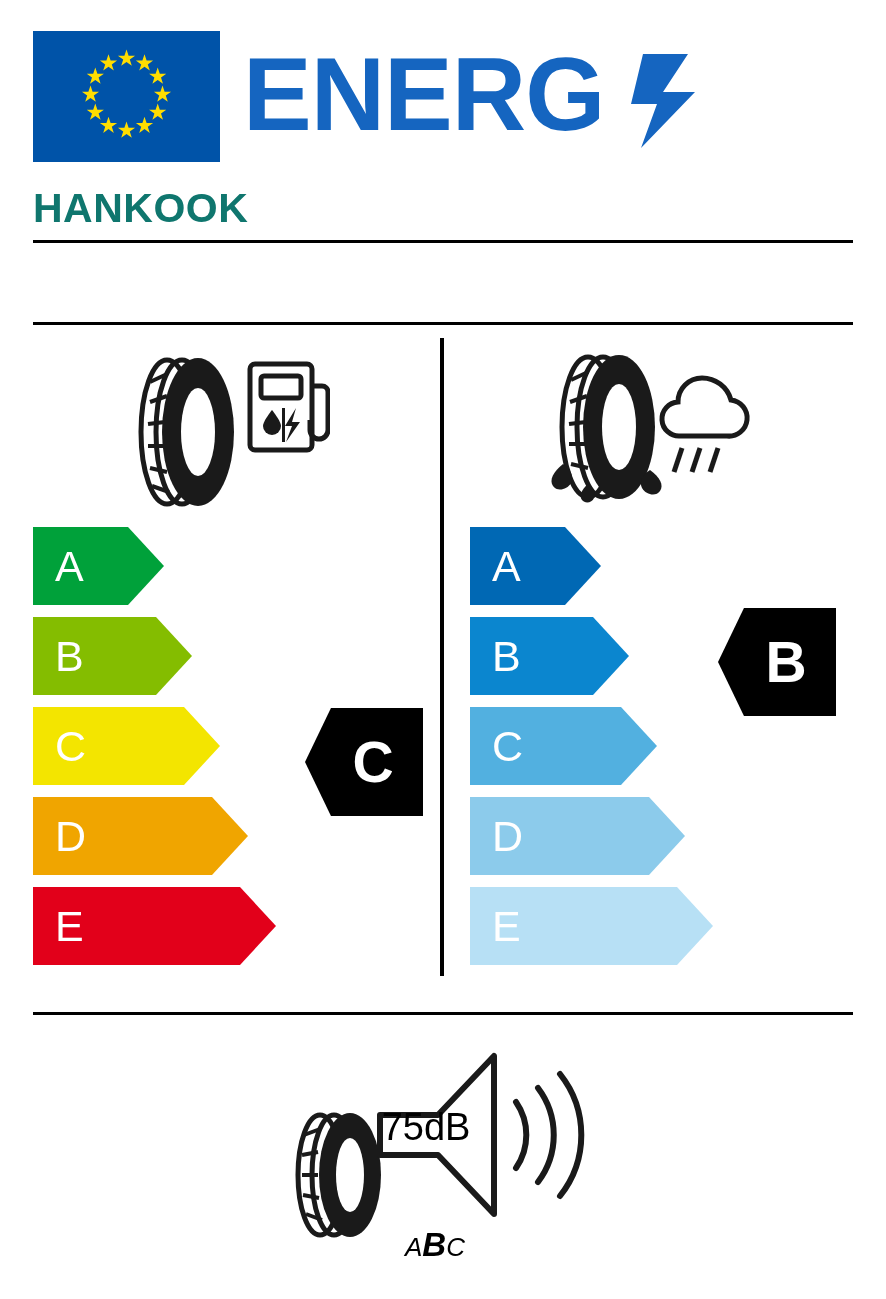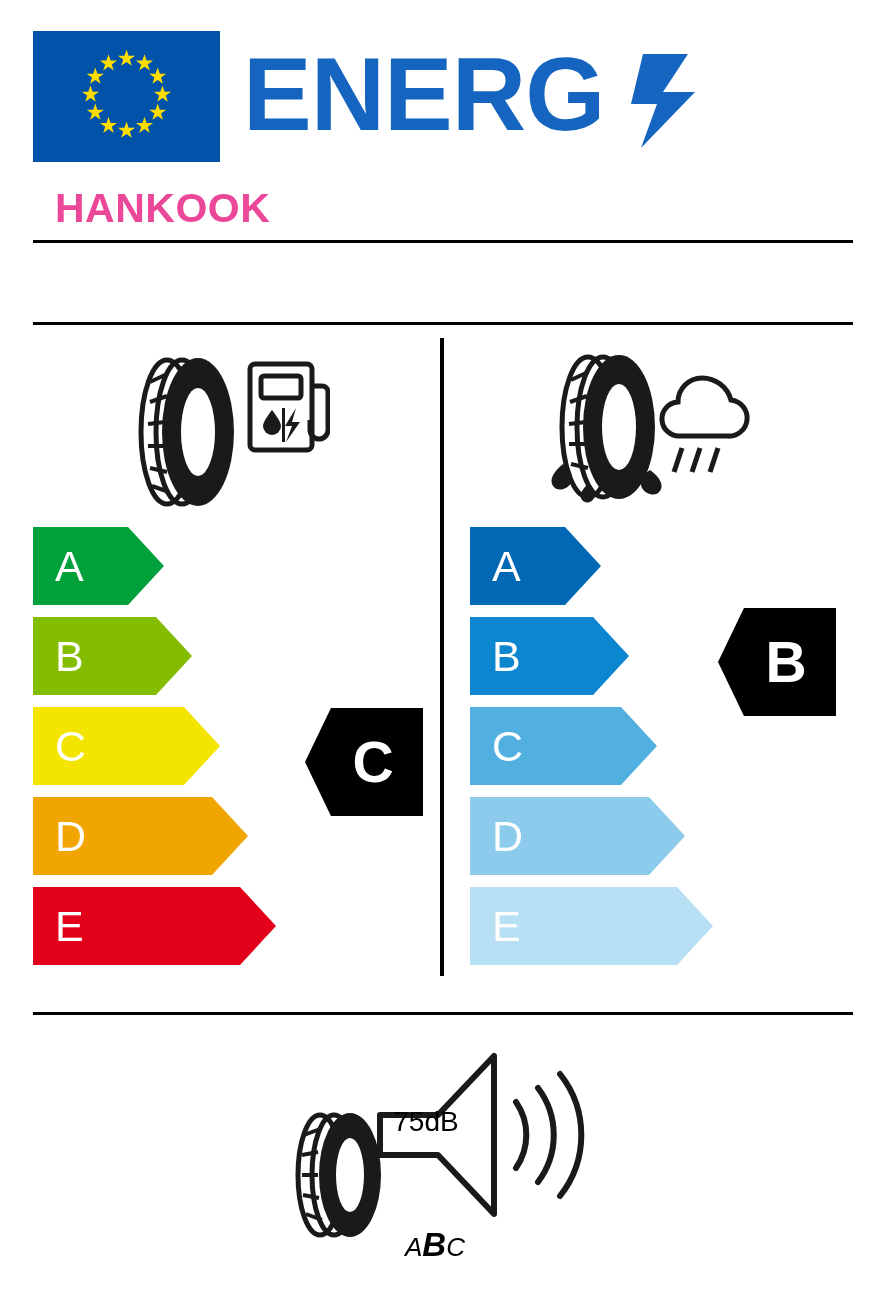"HANKOOK" .brand { color: #ec4899 -> #0f766e; margin-left: 22px -> none }
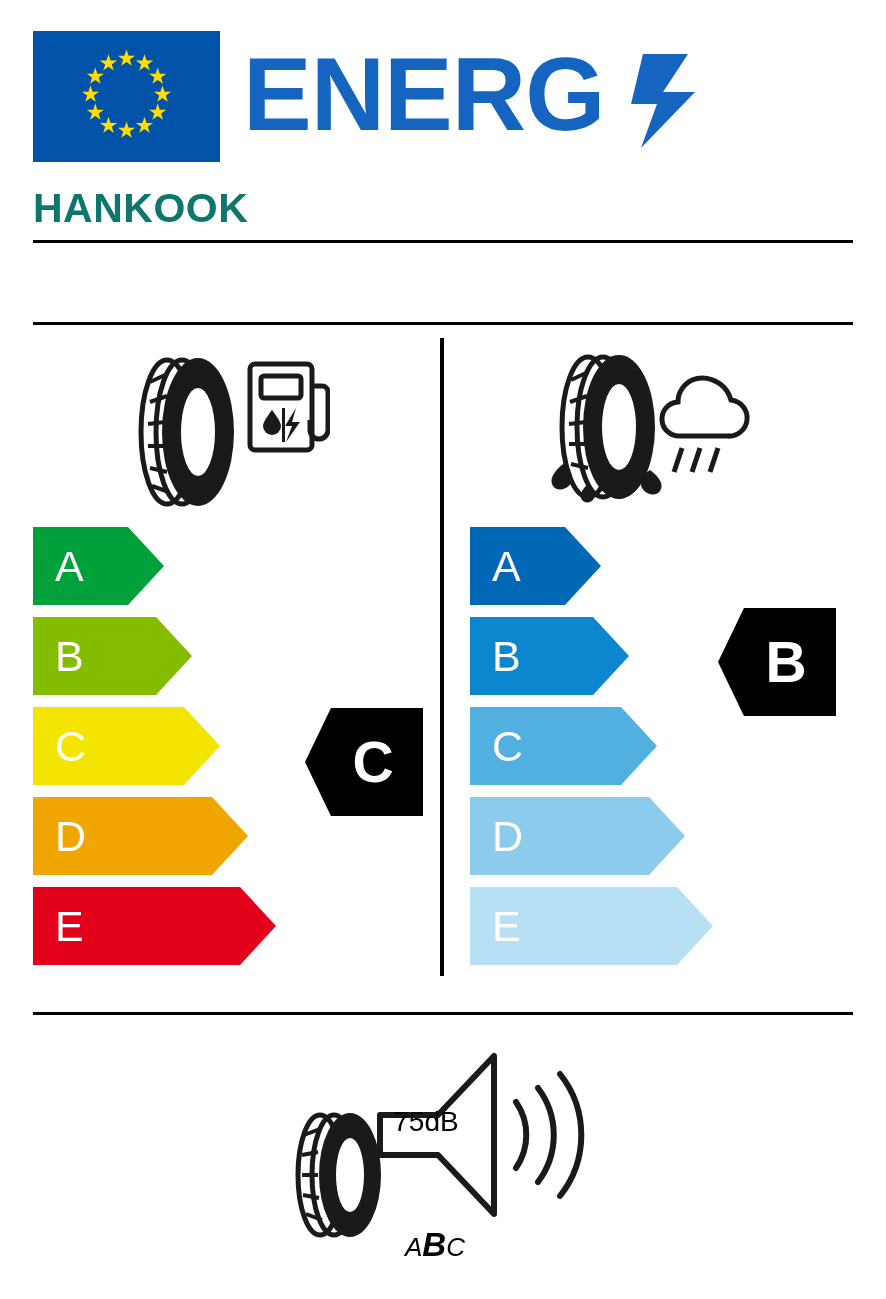"75dB" .noise-db { font-size: 28px -> 38px }
